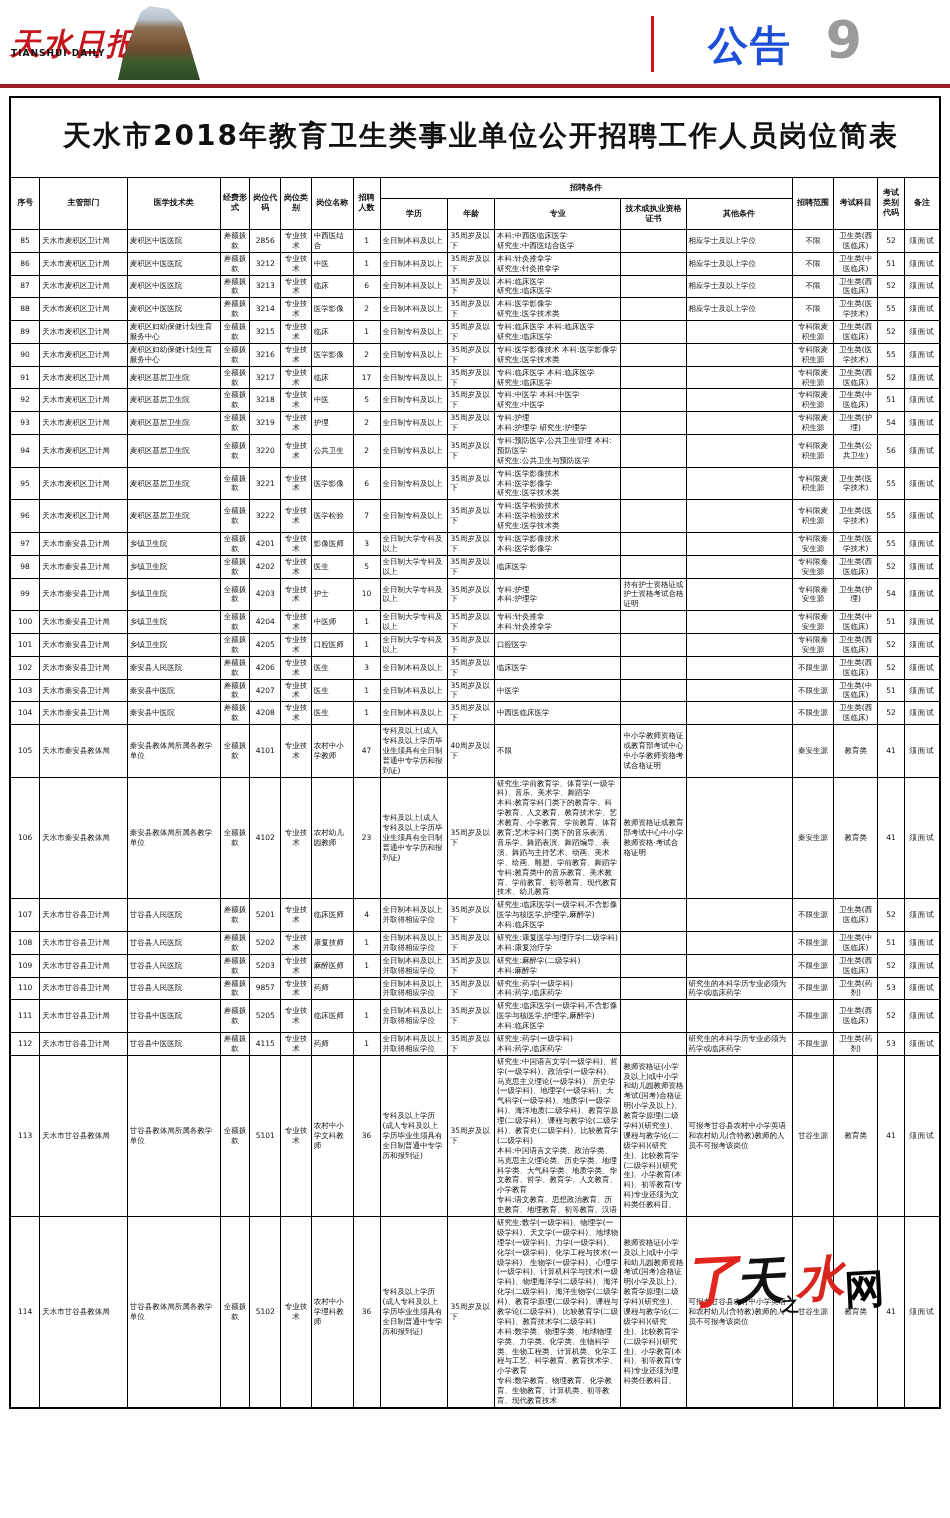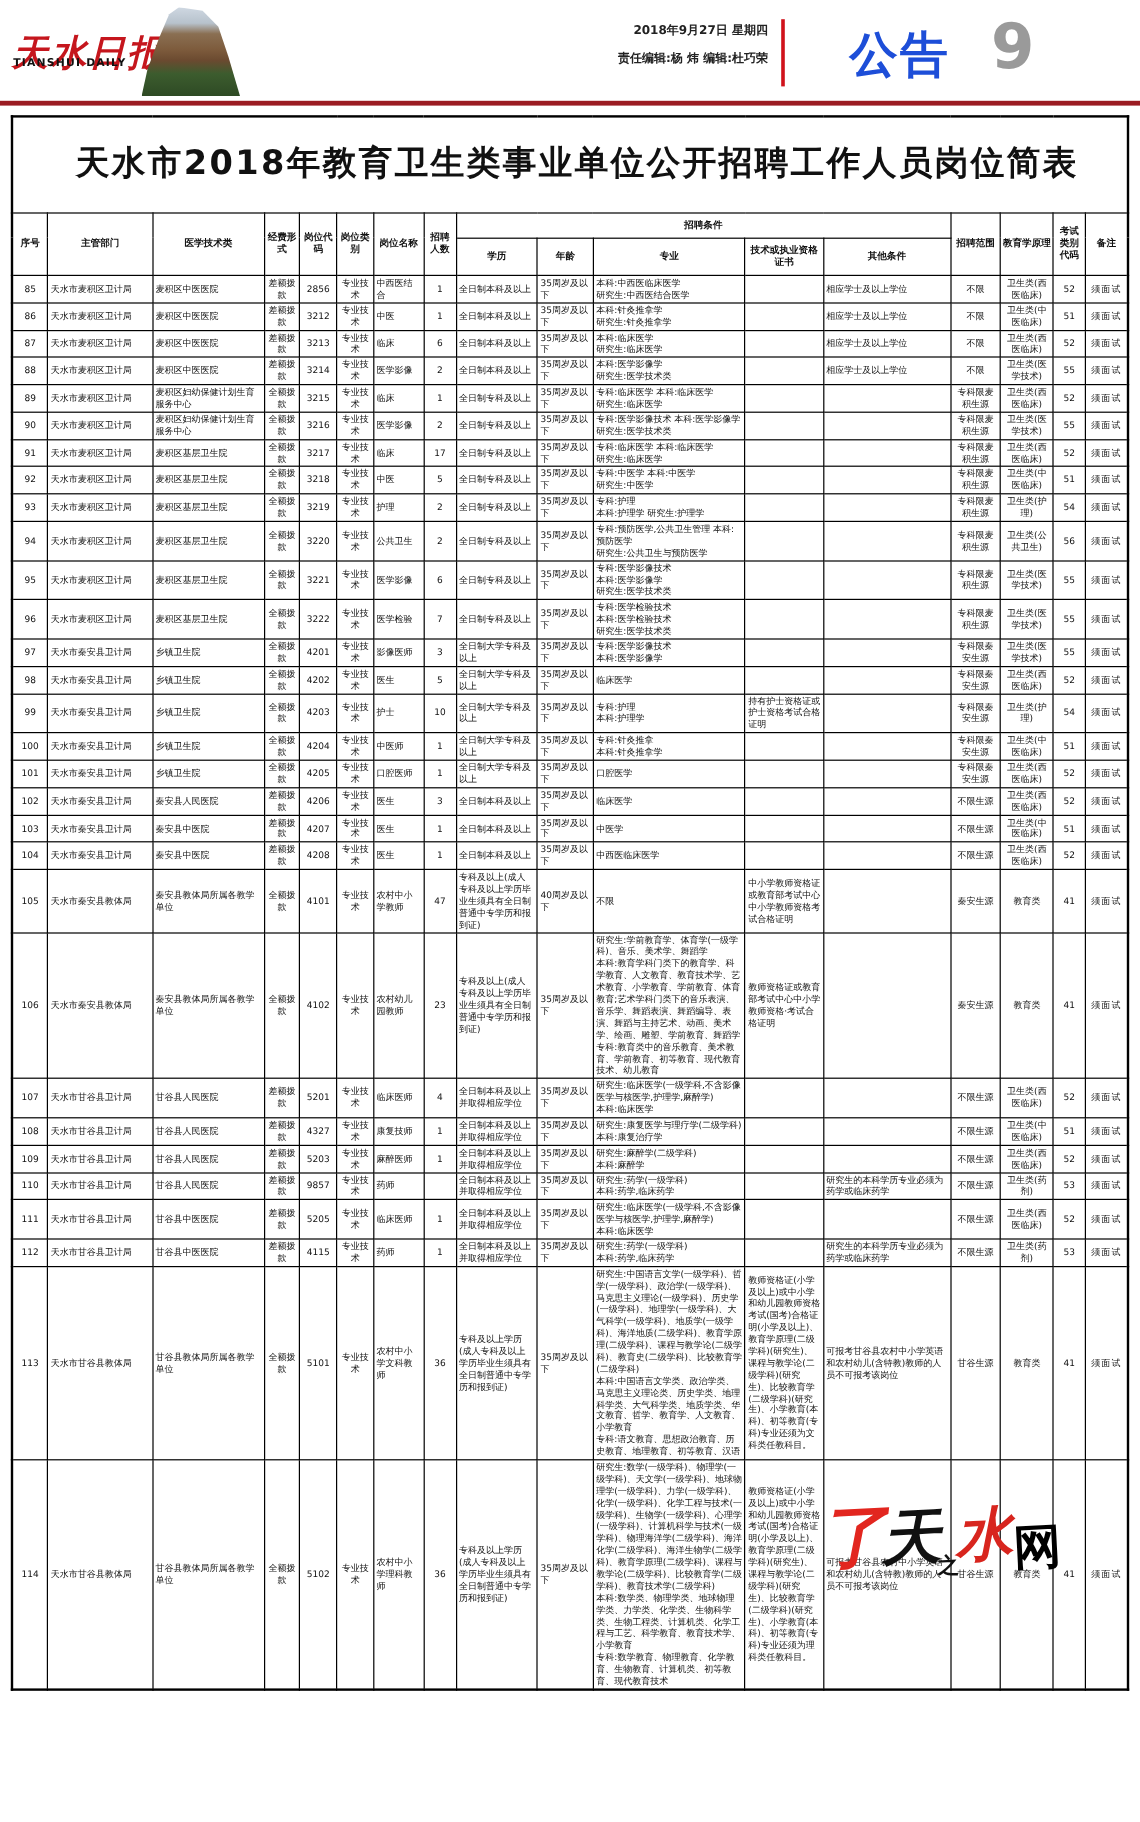"2018年9月27日 星期四" div.head-info { html: <div> <div>2018年9月27日 星期四</div> <div>责任编辑:杨 炜 编辑:杜巧荣</div> </div> -> none }
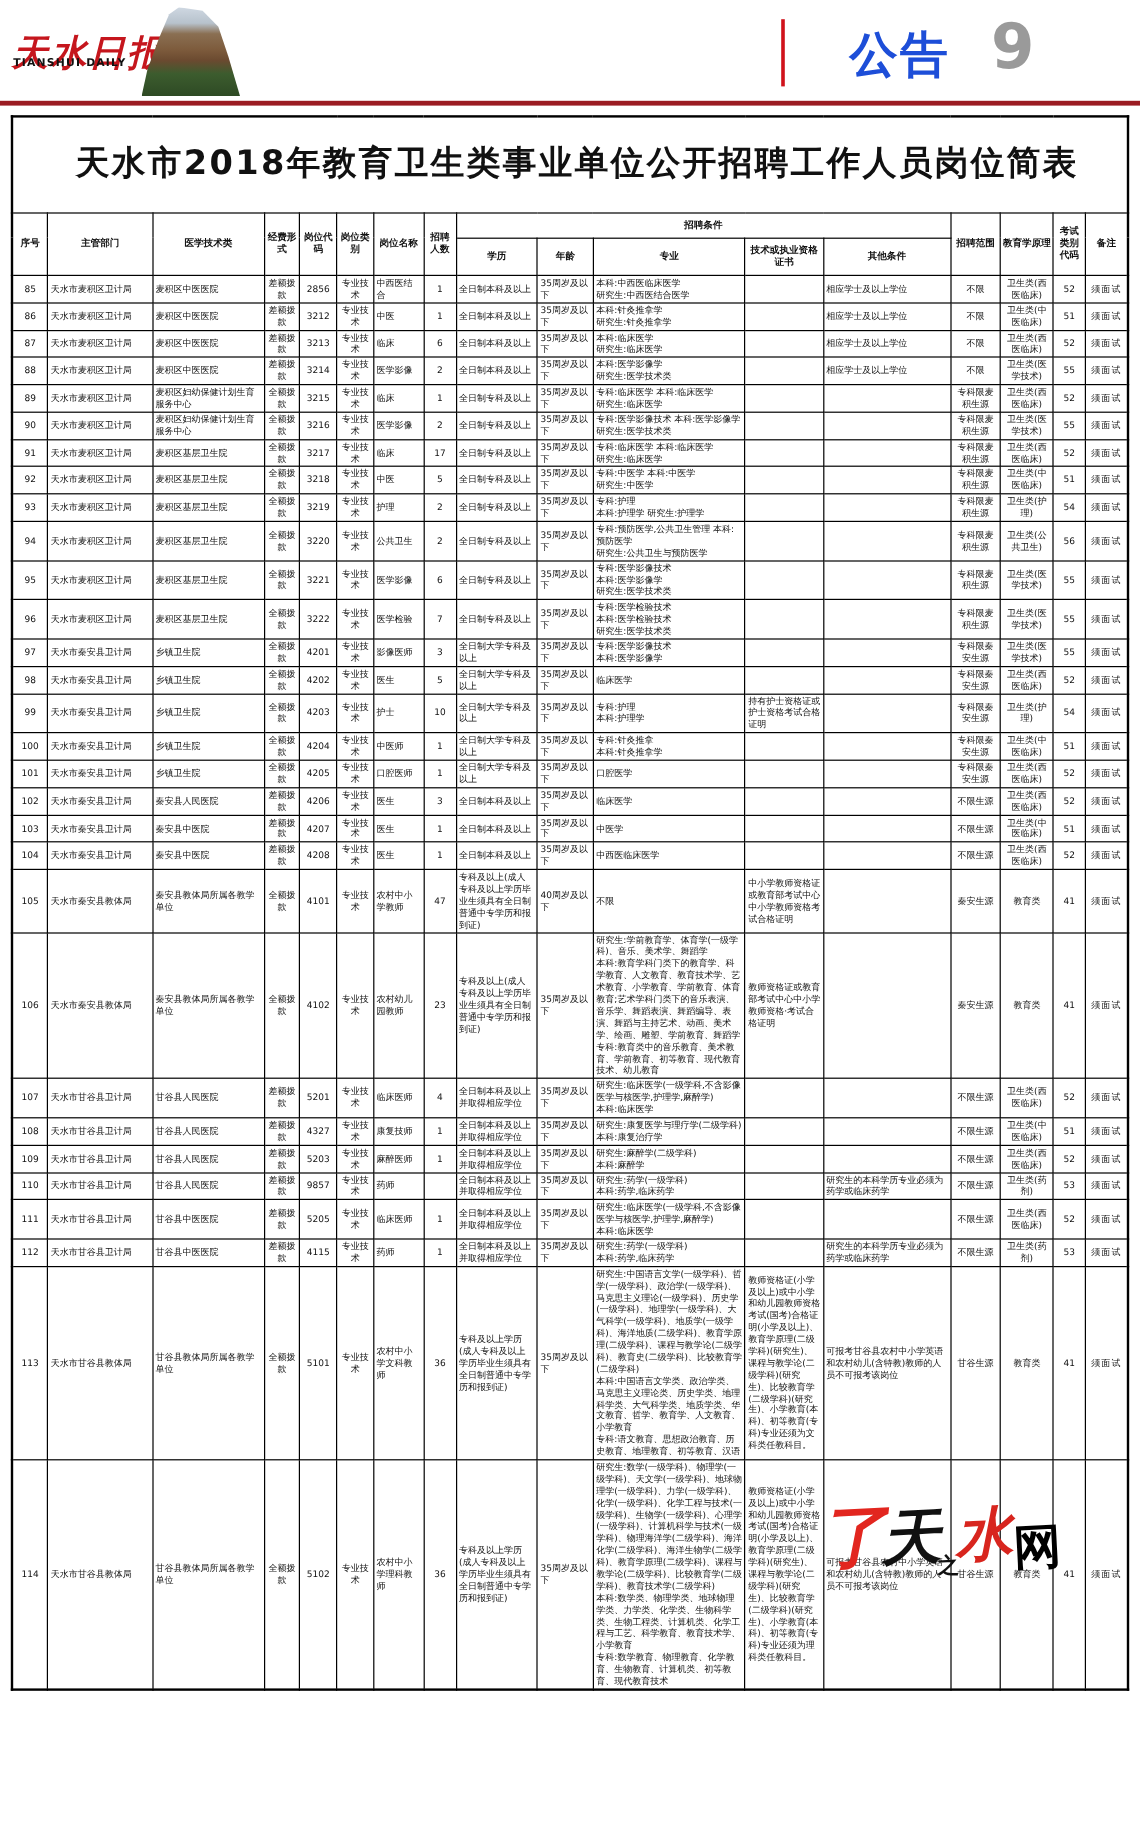"教育学原理" th { text: 教育学原理 -> 考试科目 }
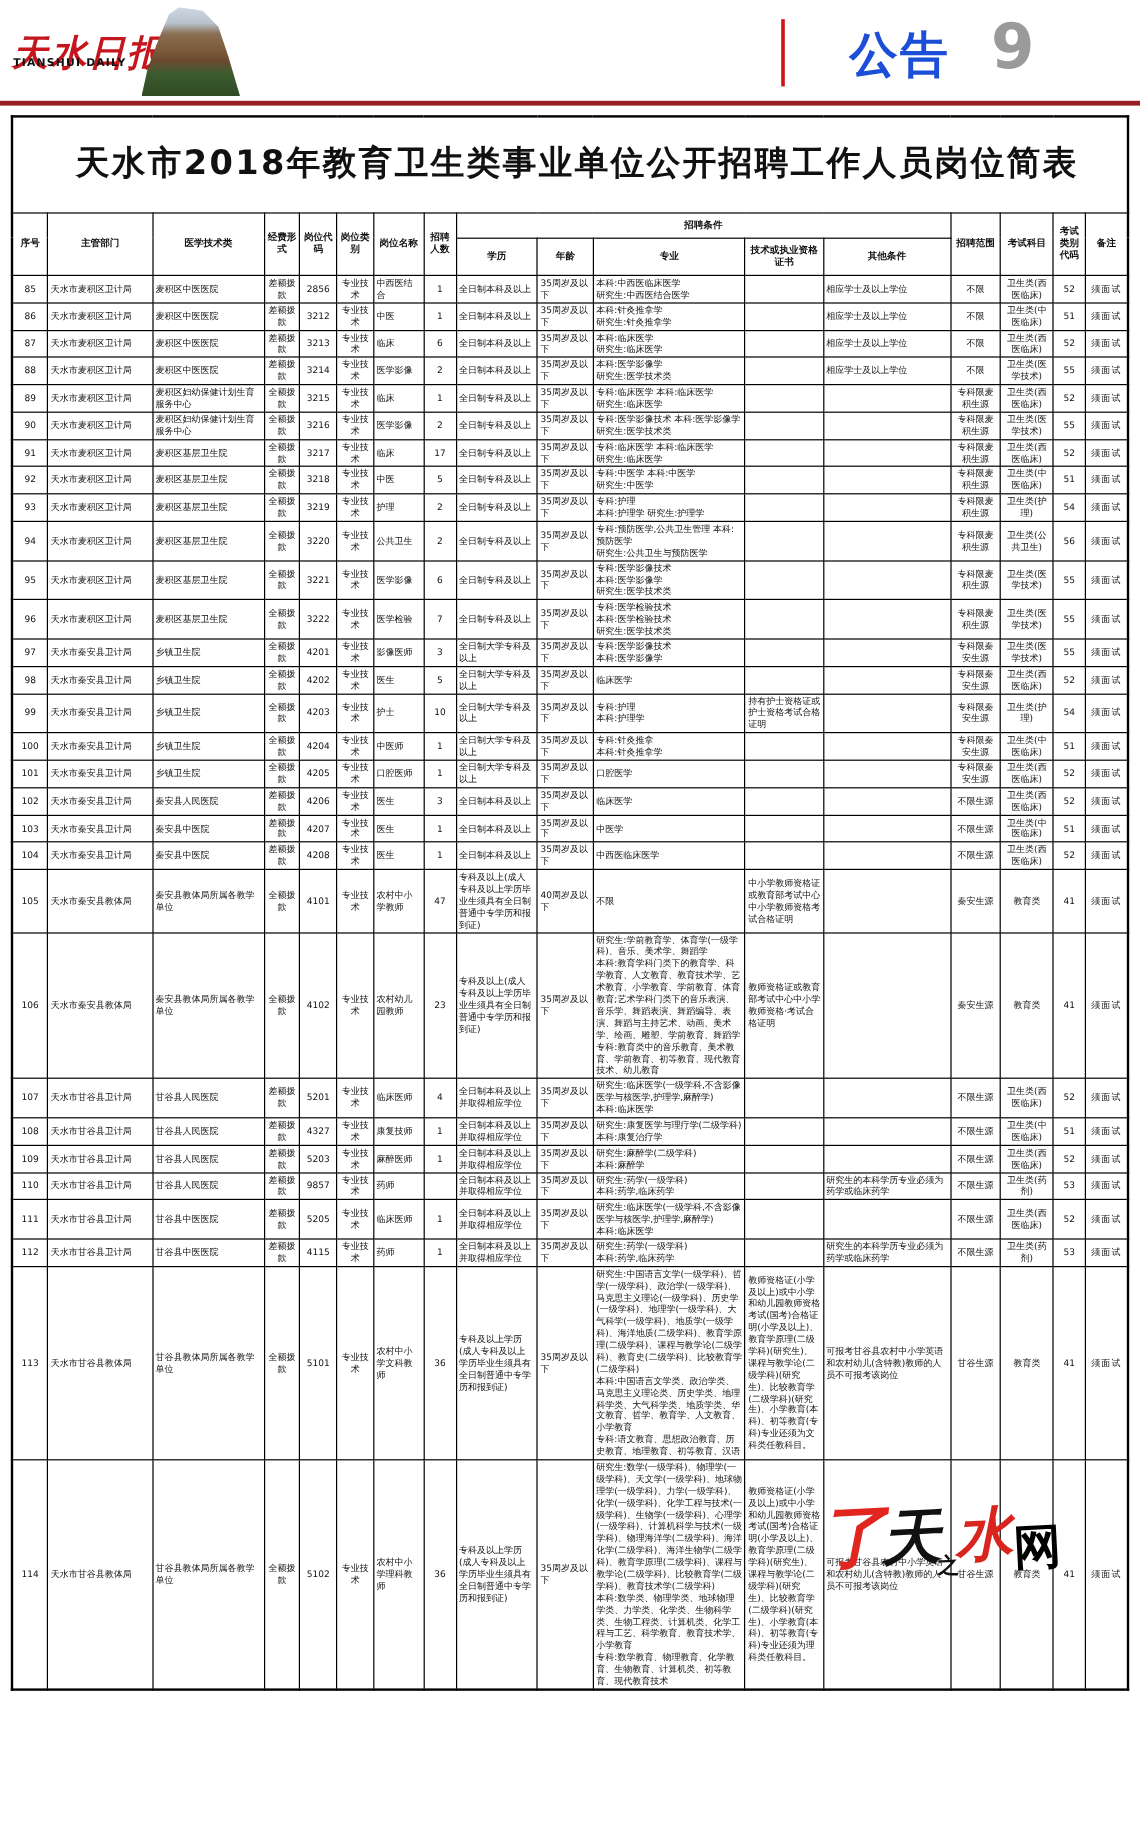"4327" td.c4 { text: 4327 -> 5202 }
